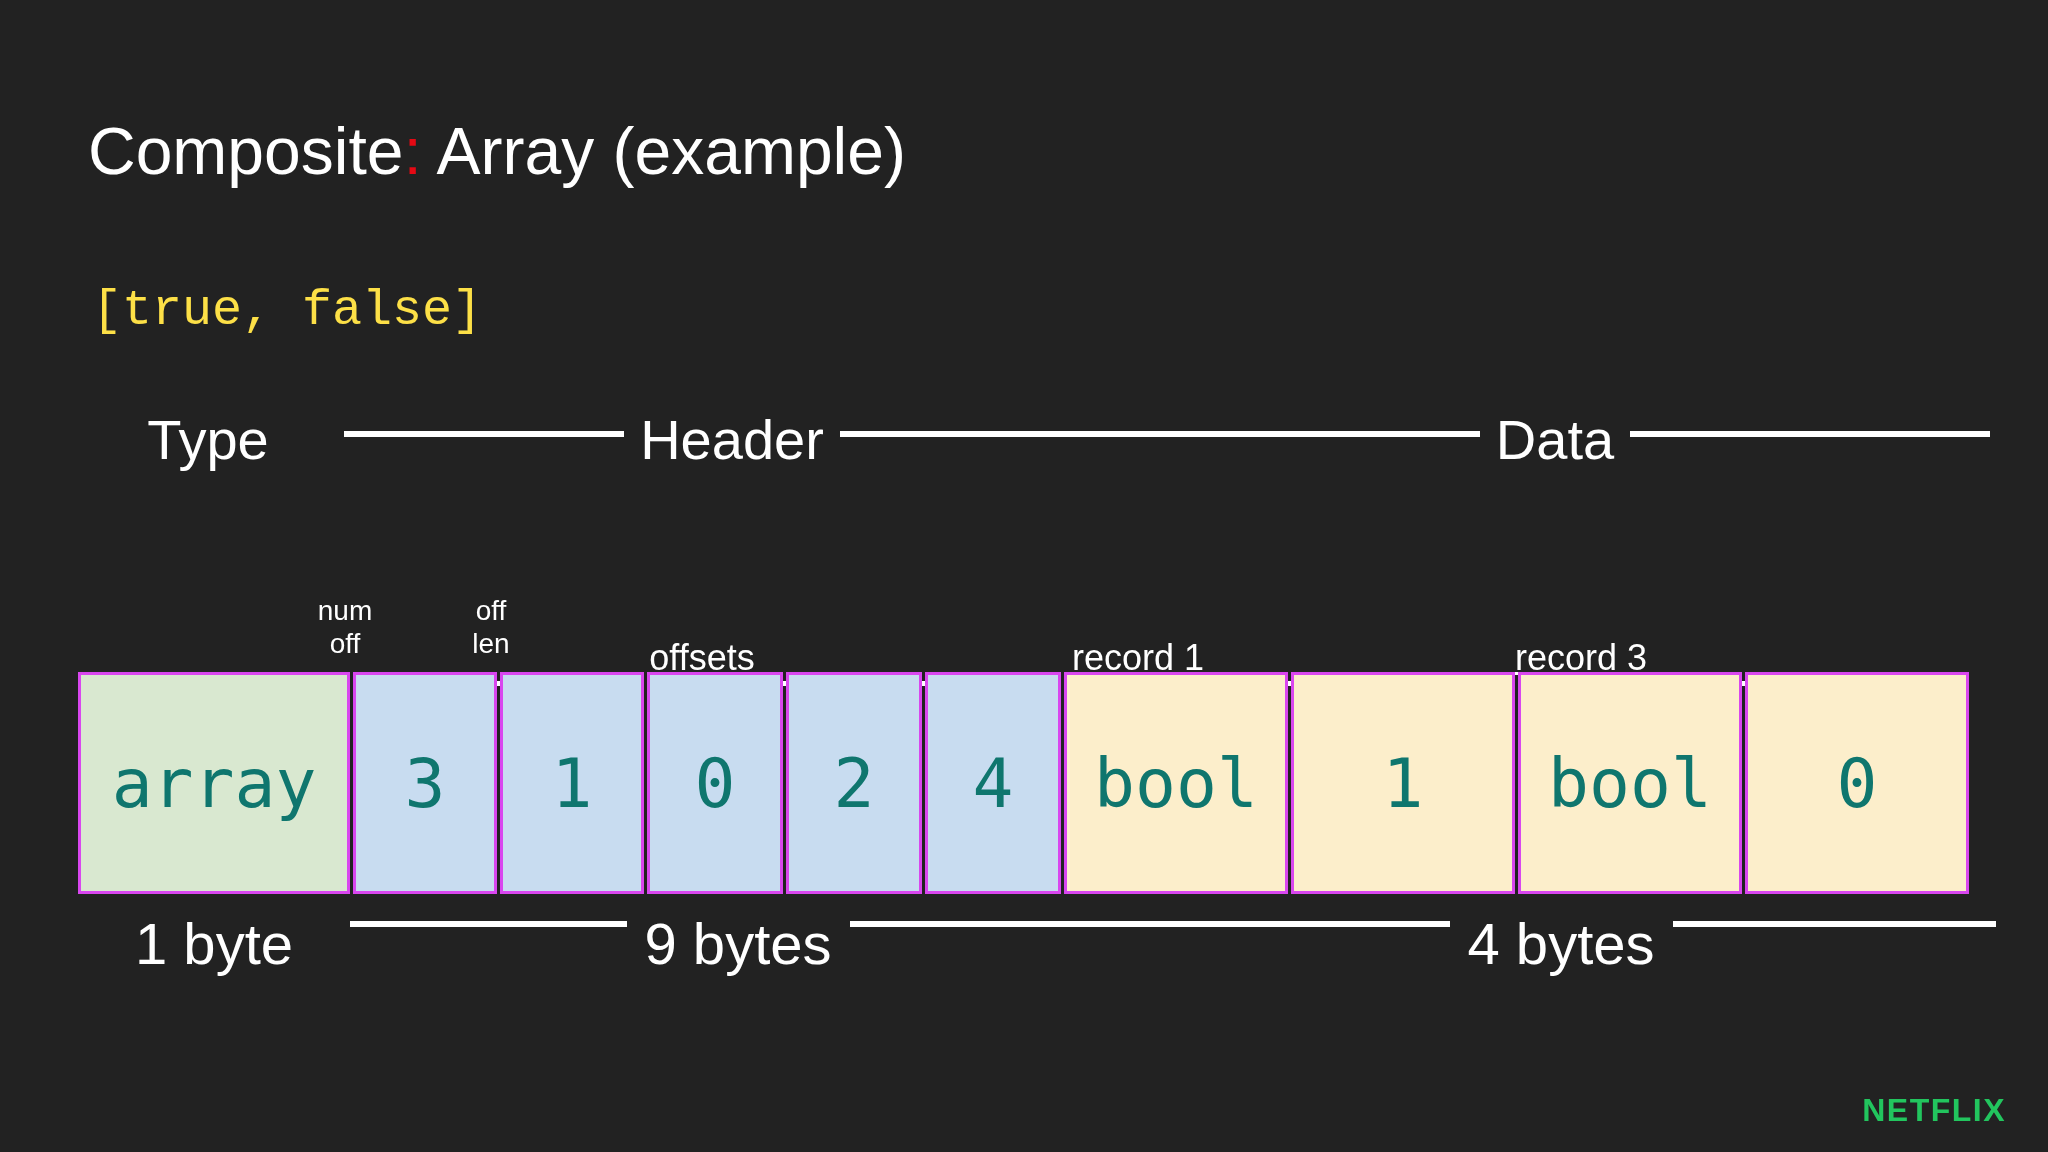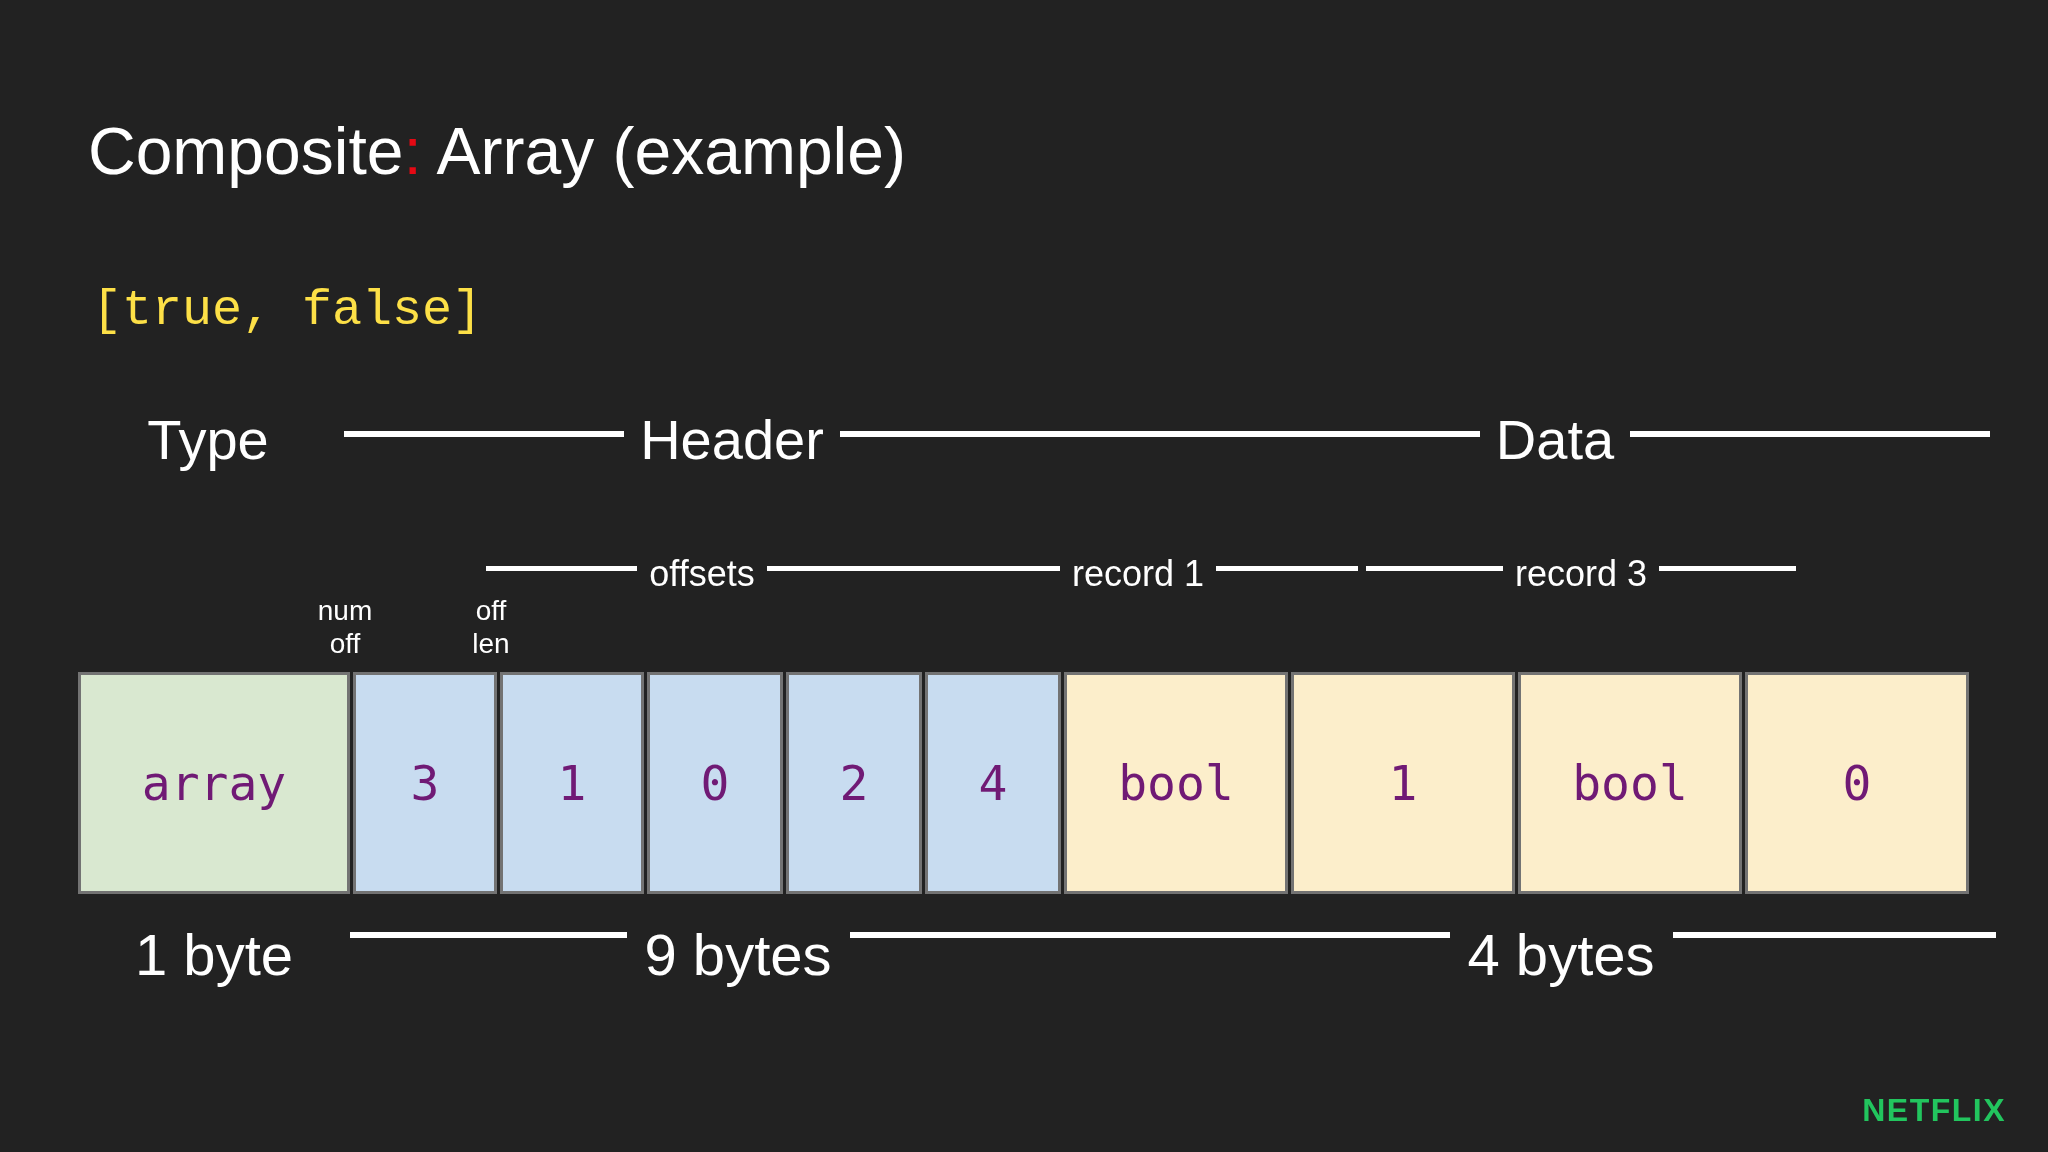"offsets" .sub-line-wrap { align-items: flex-start -> flex-end; text-decoration: none -> underline }
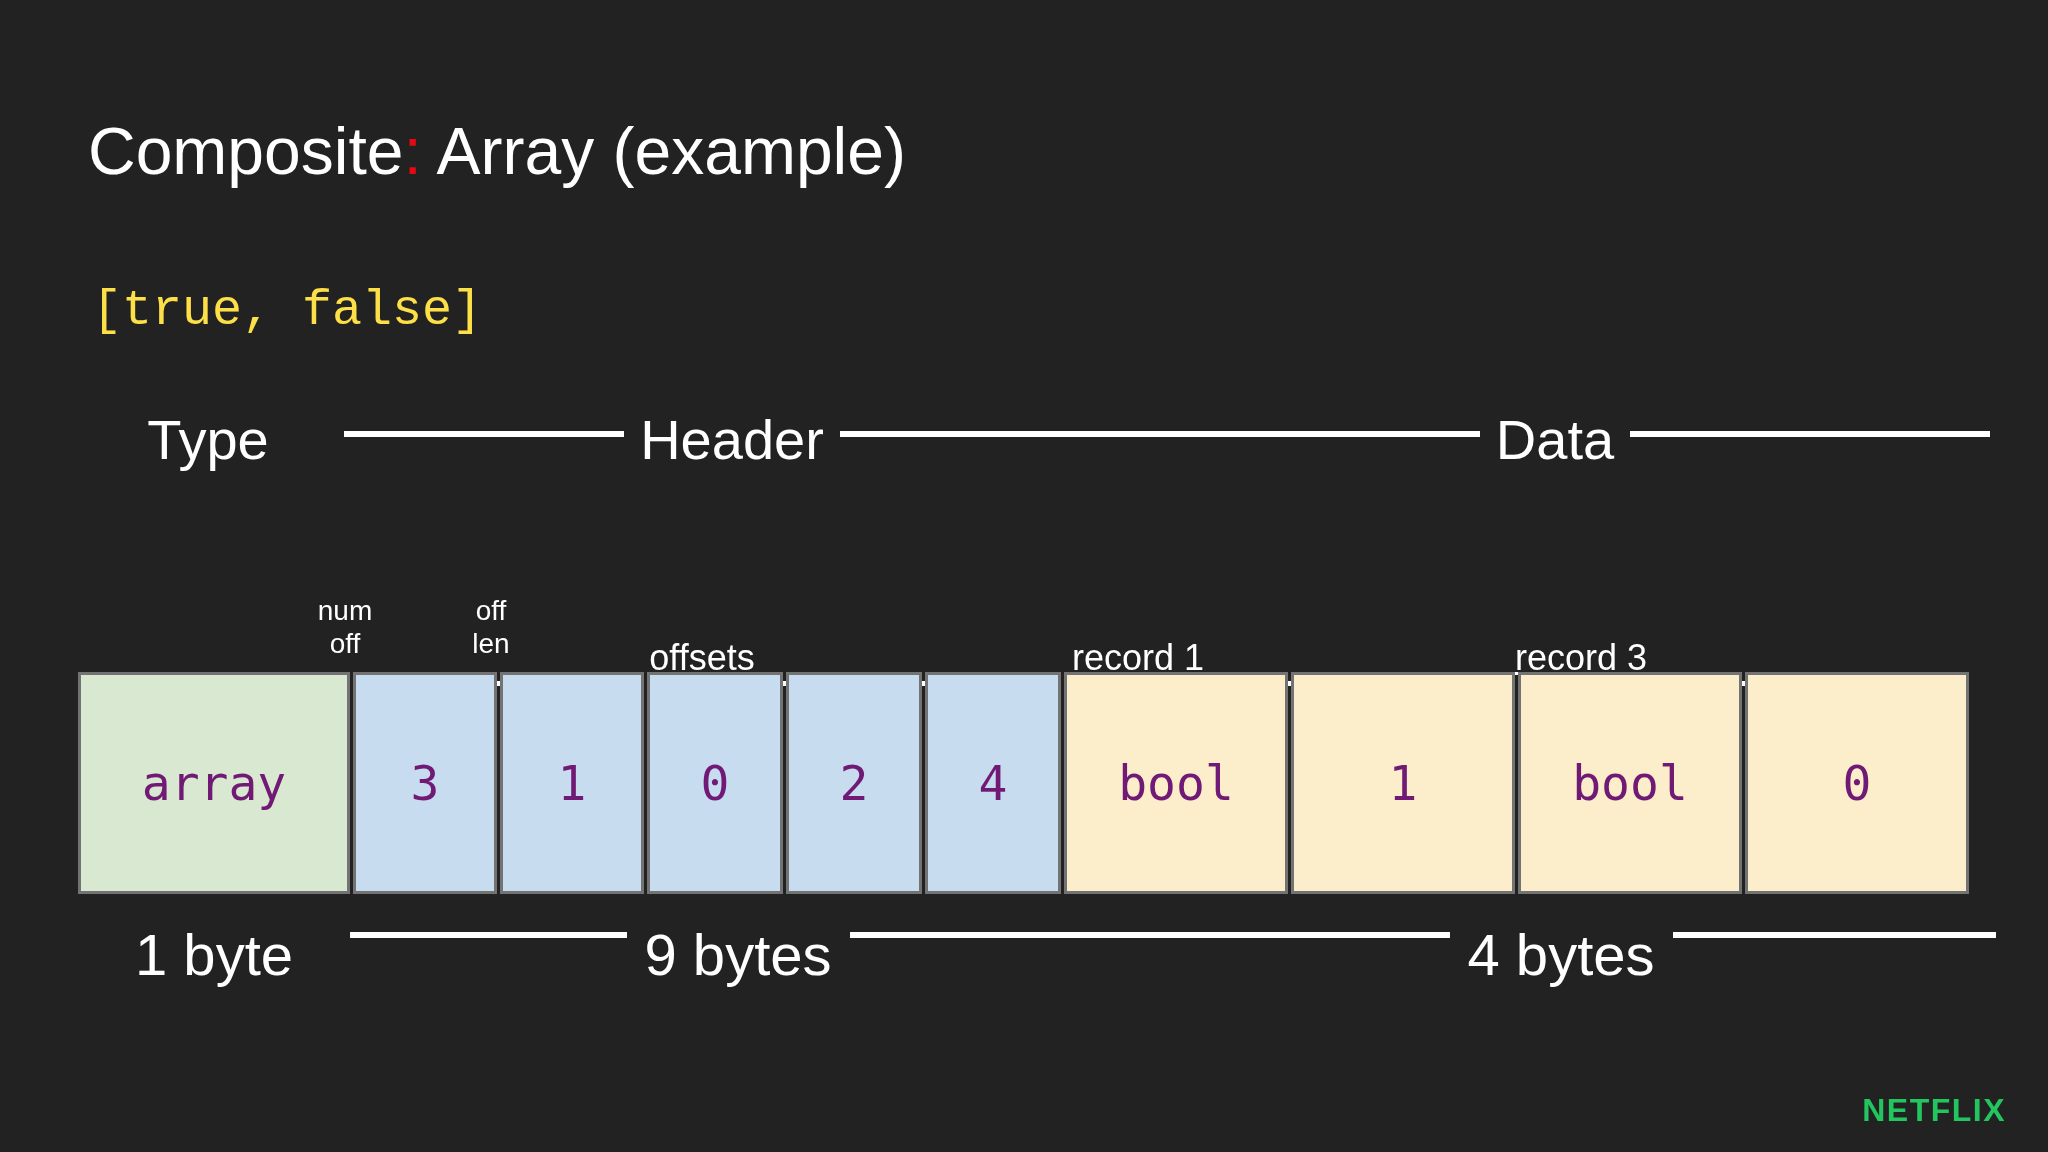"array" .cell { border: 3px solid #737373 -> 3px solid #d946ef; color: #701a75 -> #0f766e; font-size: 48px -> 68px }
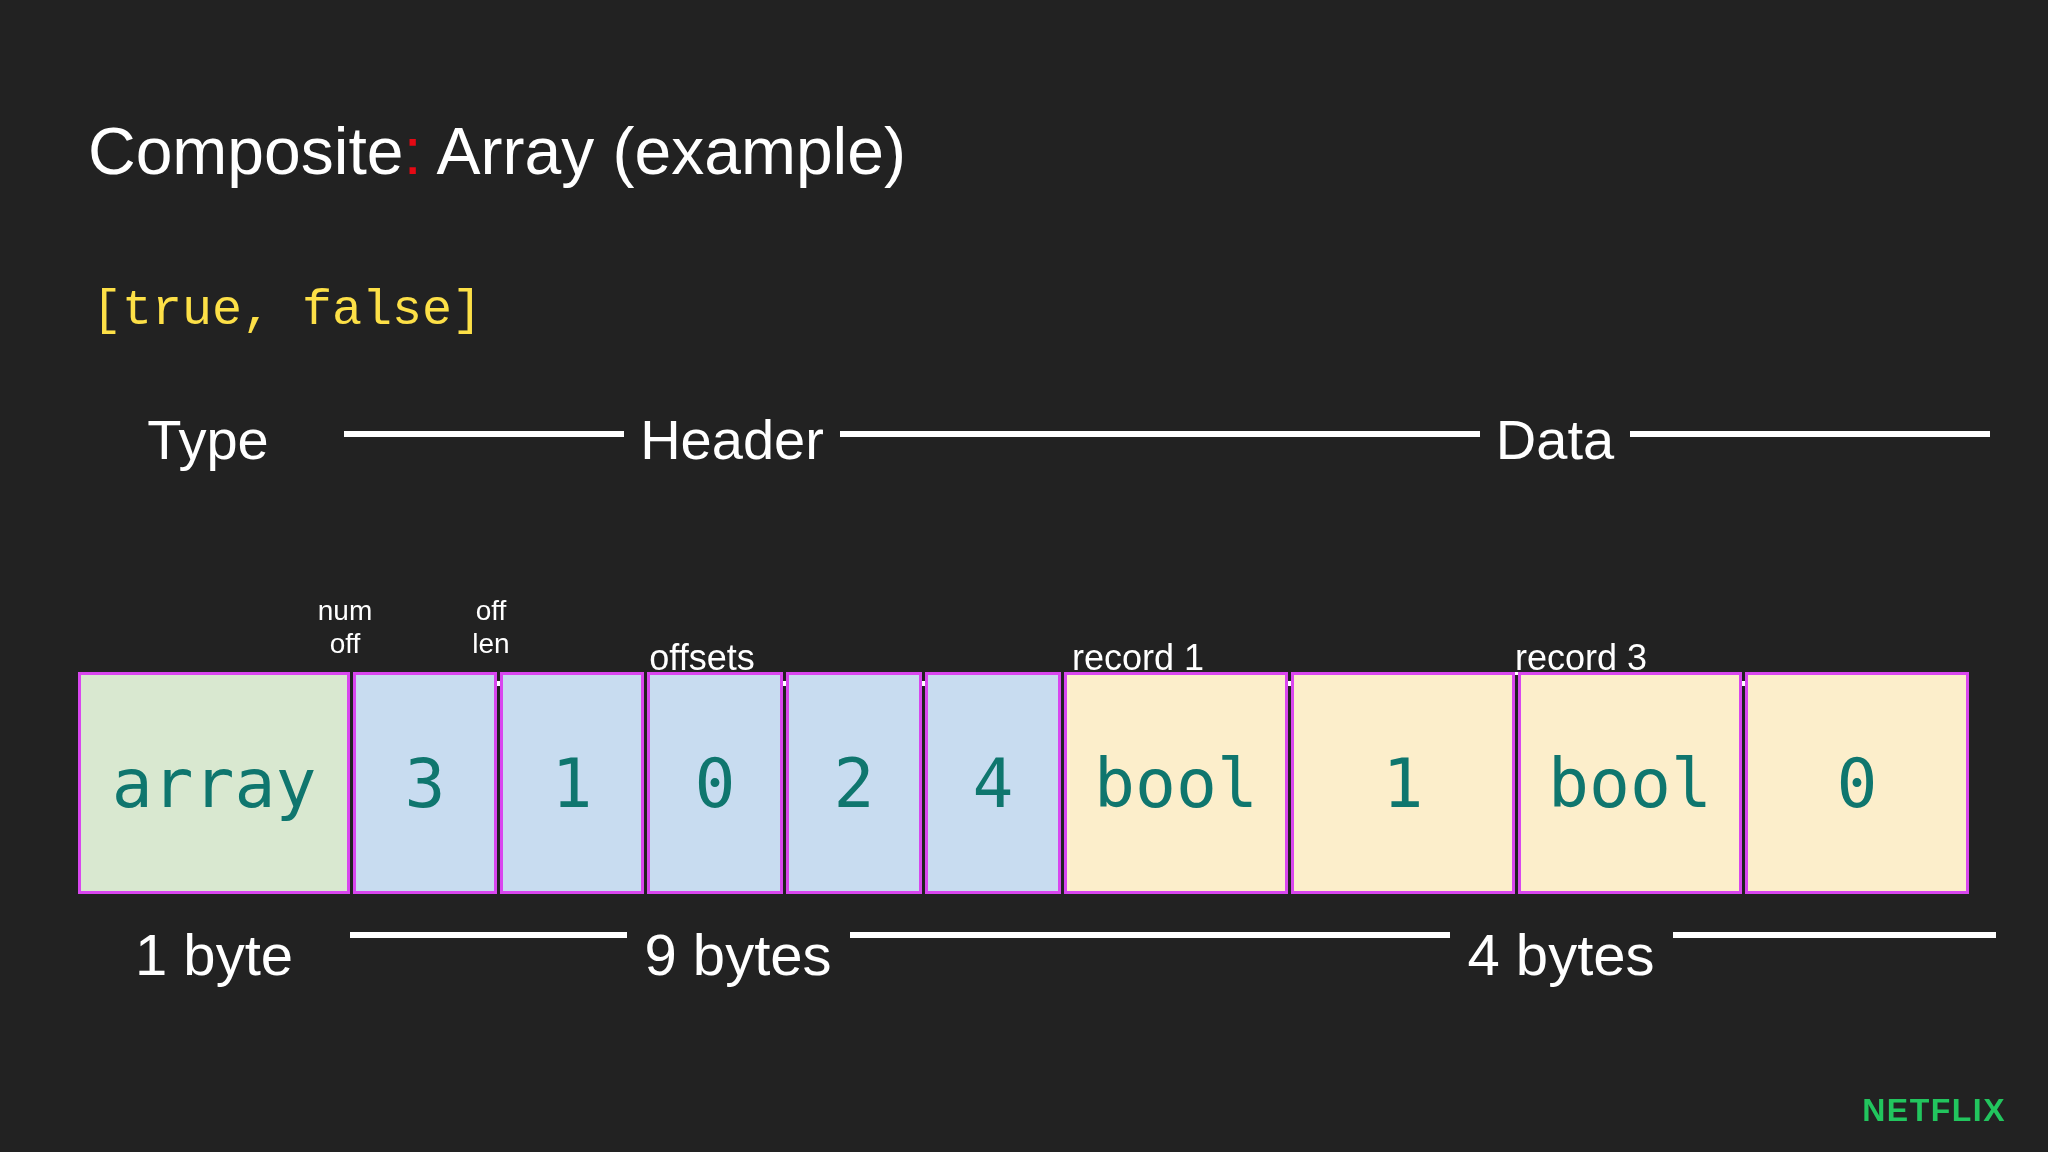"1 byte" .byte-grp { margin-top: 11px -> none }
